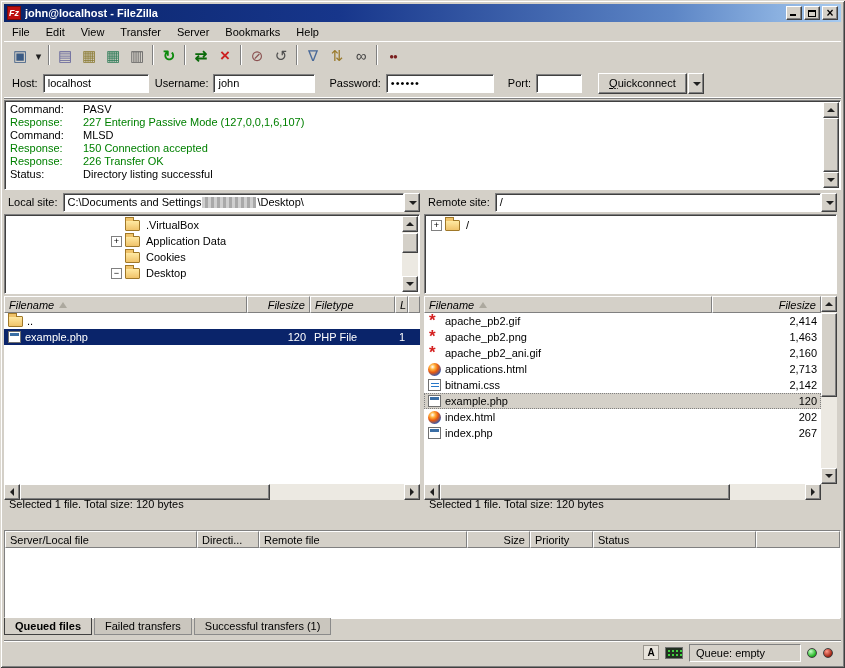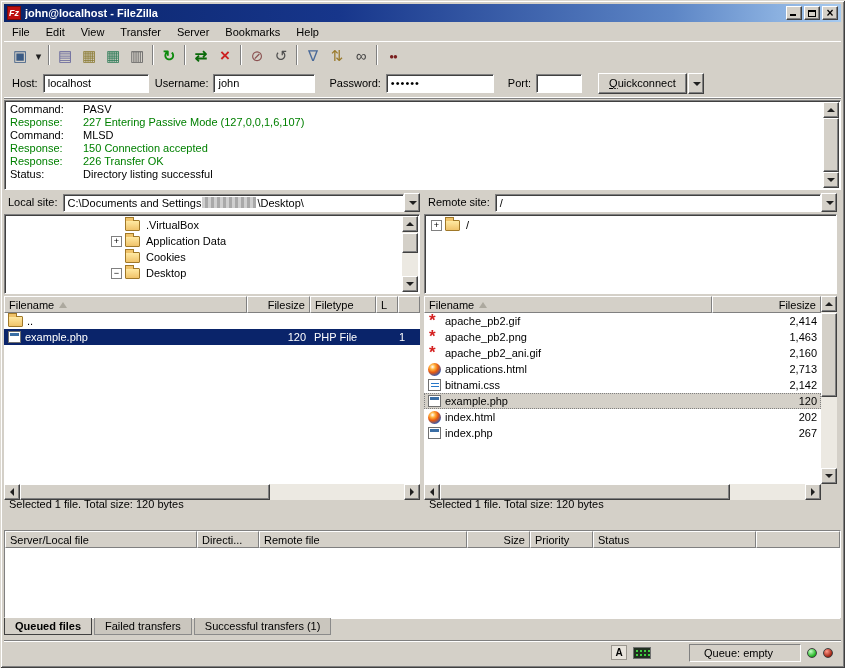"C:\Documents and Settings" .combo { align-items: flex-end -> none }
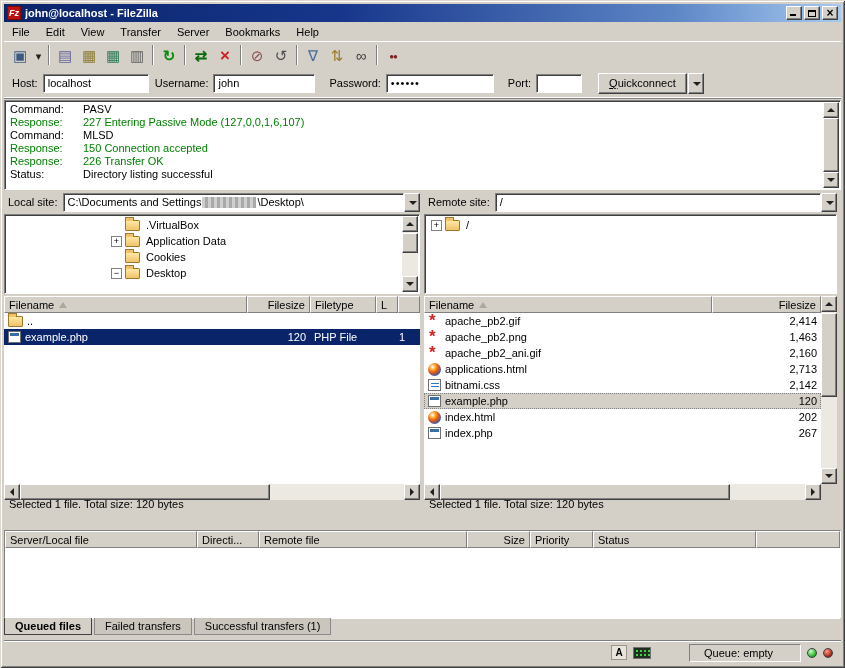"Filename" .list-header { font-style: none -> italic }
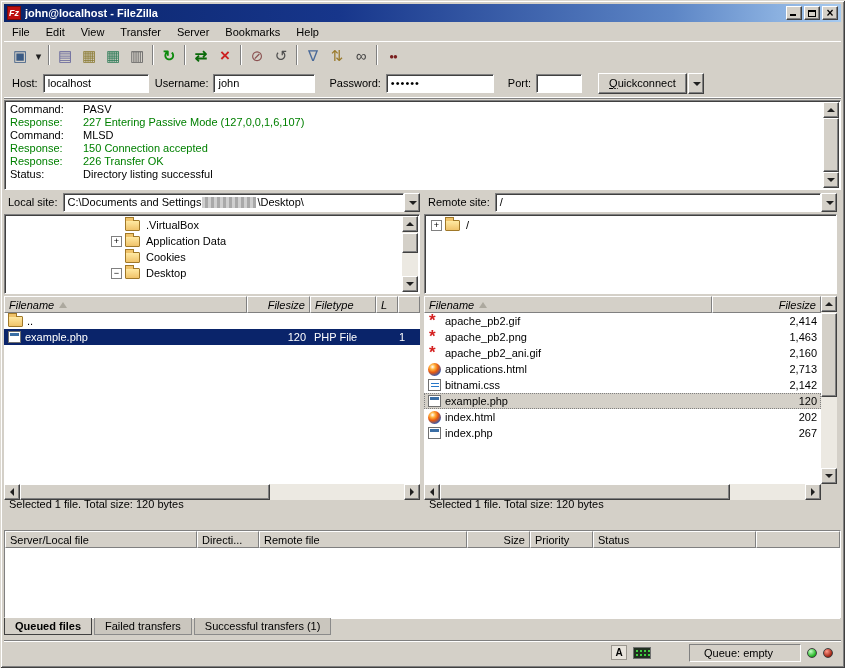"Filetype" div.hcell { width: 66px -> 85px }
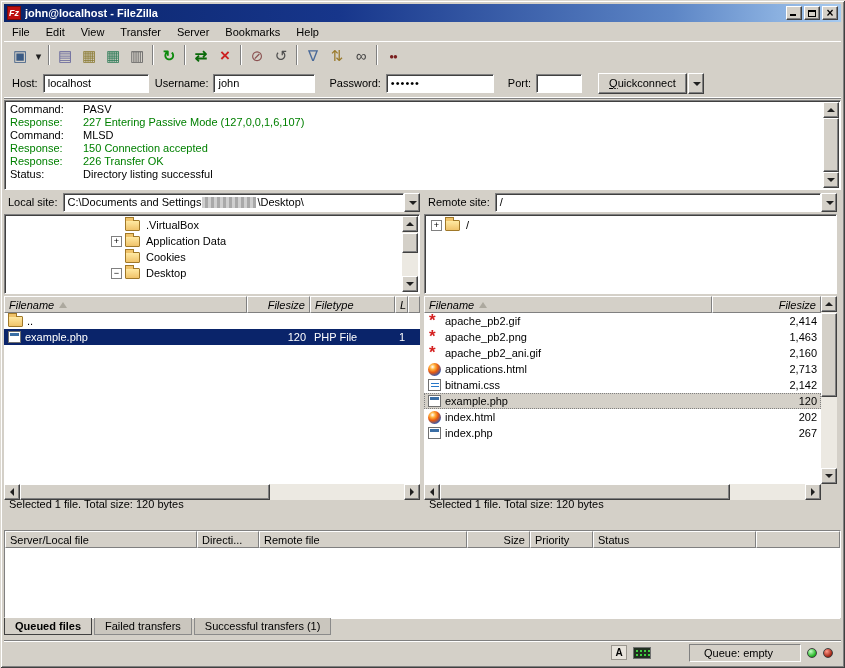"Queue: empty" .sb-panel { margin-left: 32px -> none; padding: 1px 14px -> 1px 6px }
